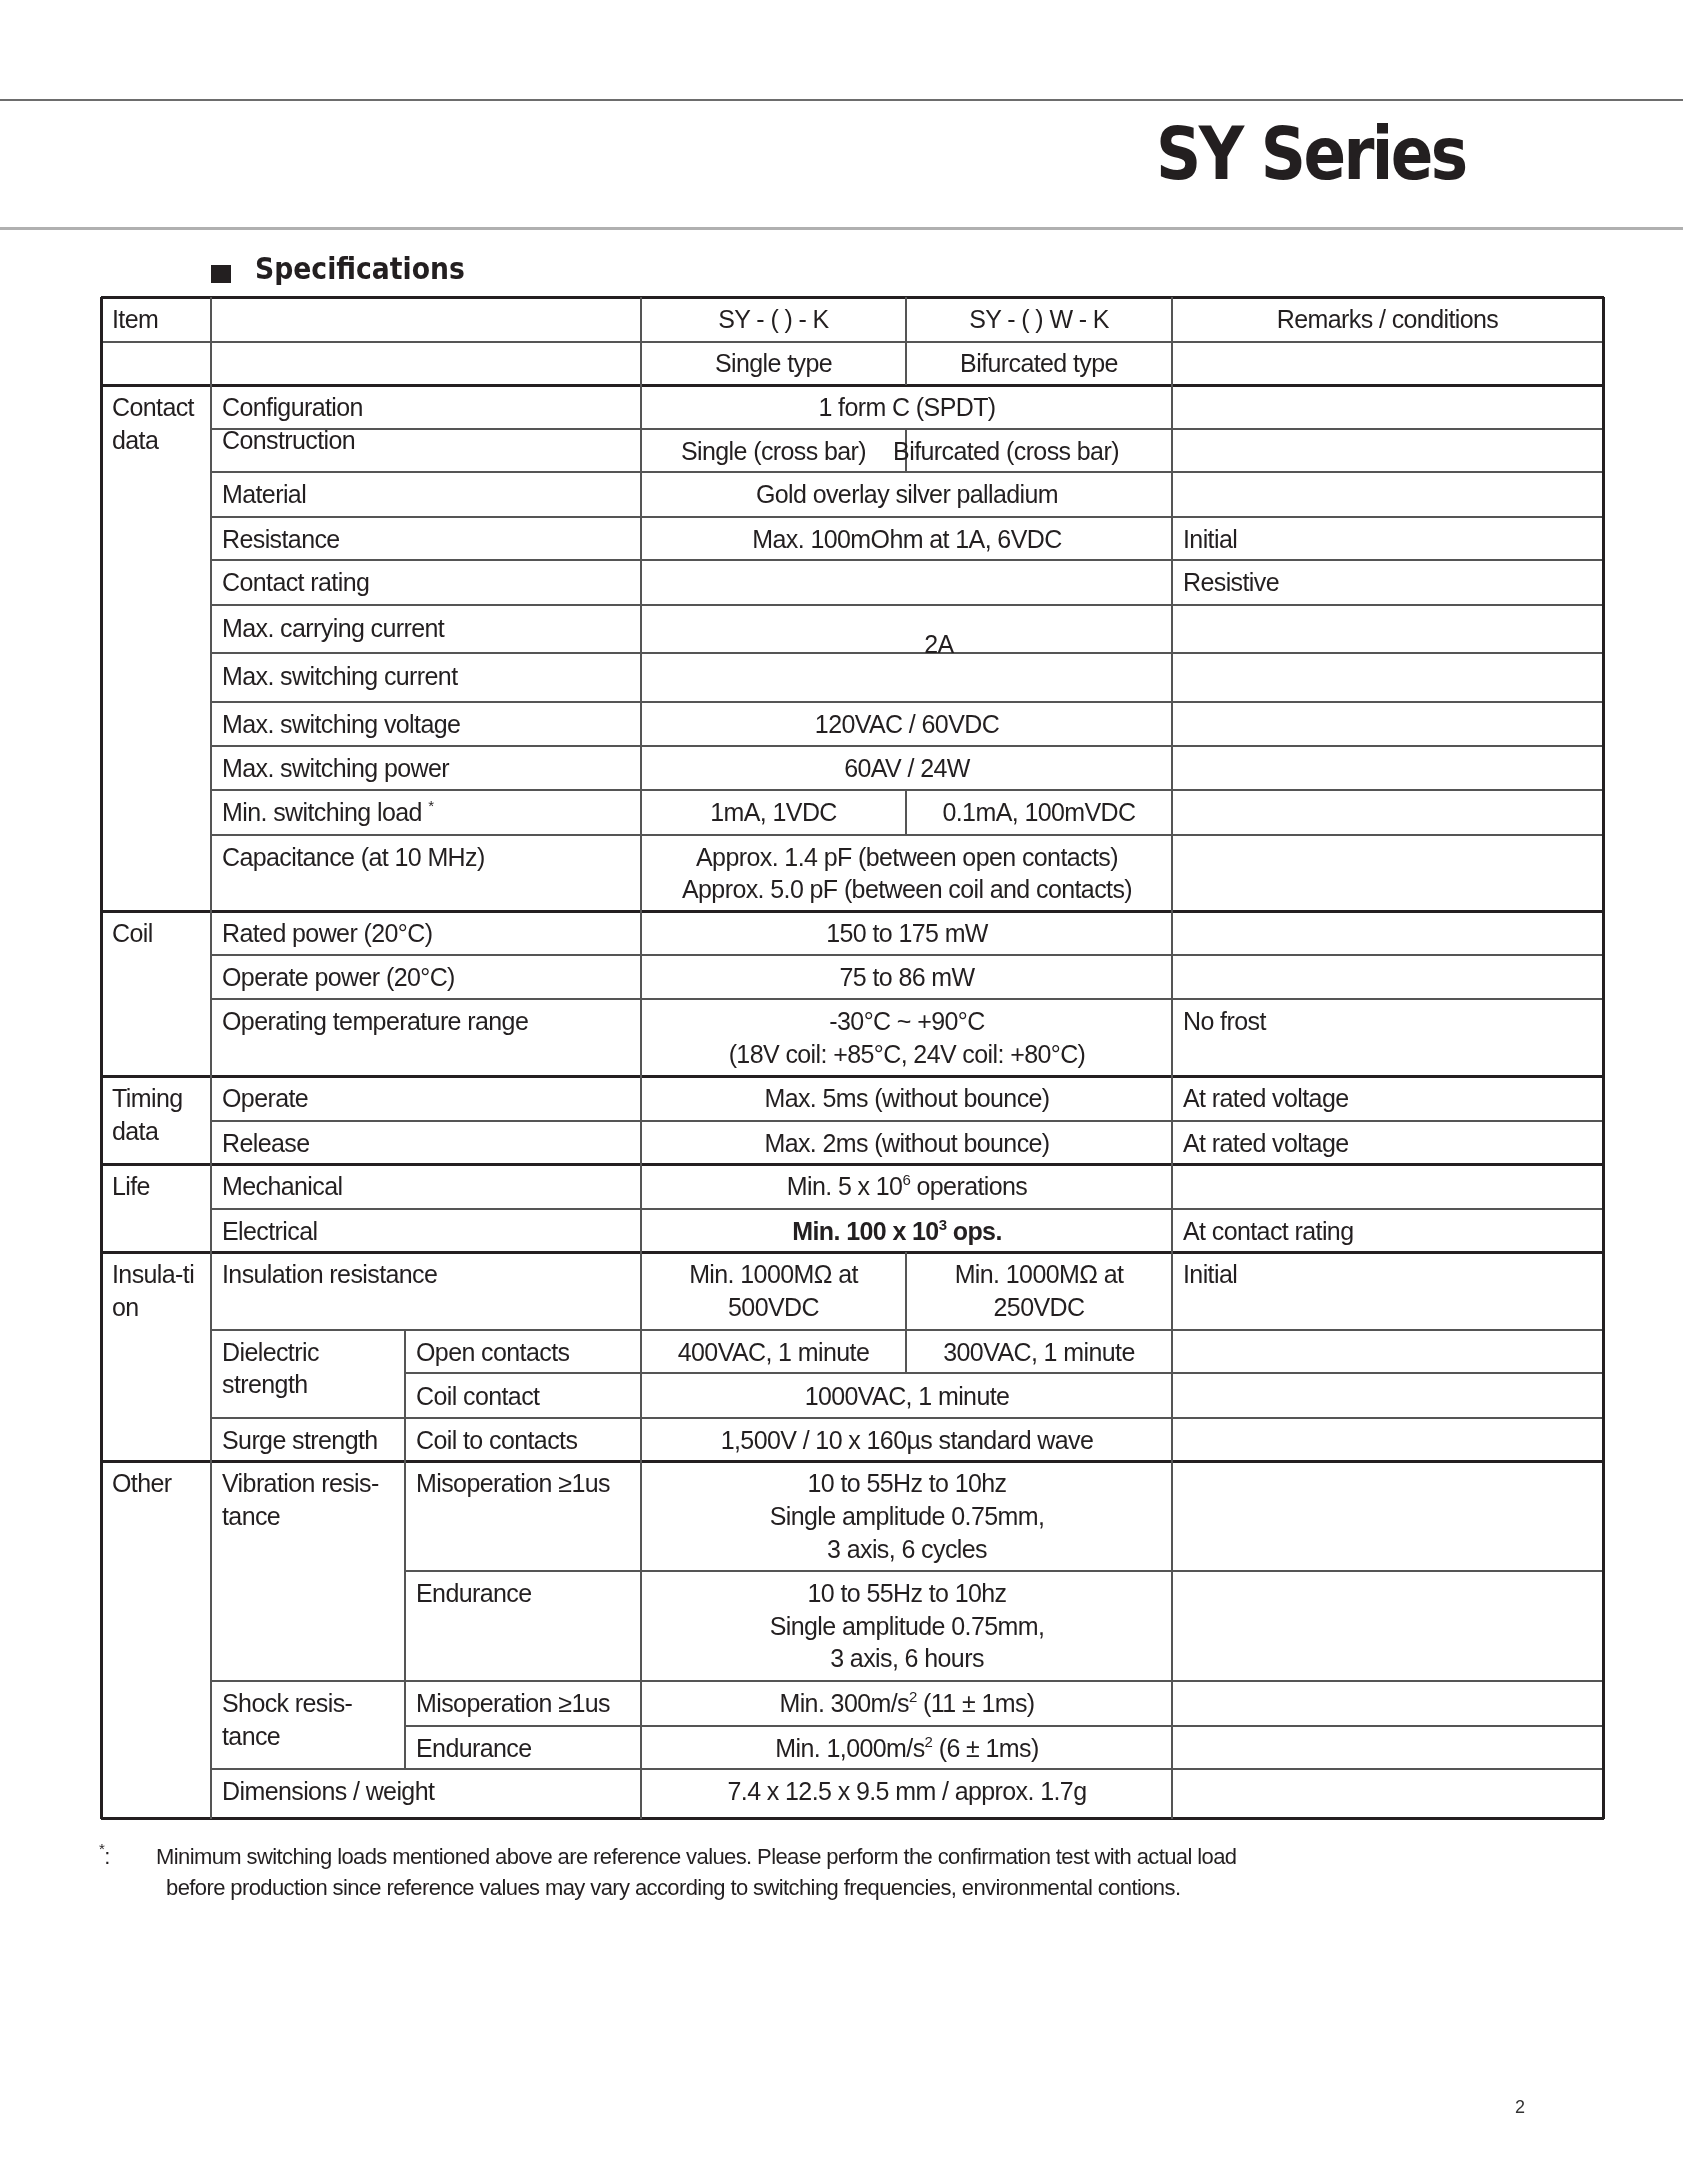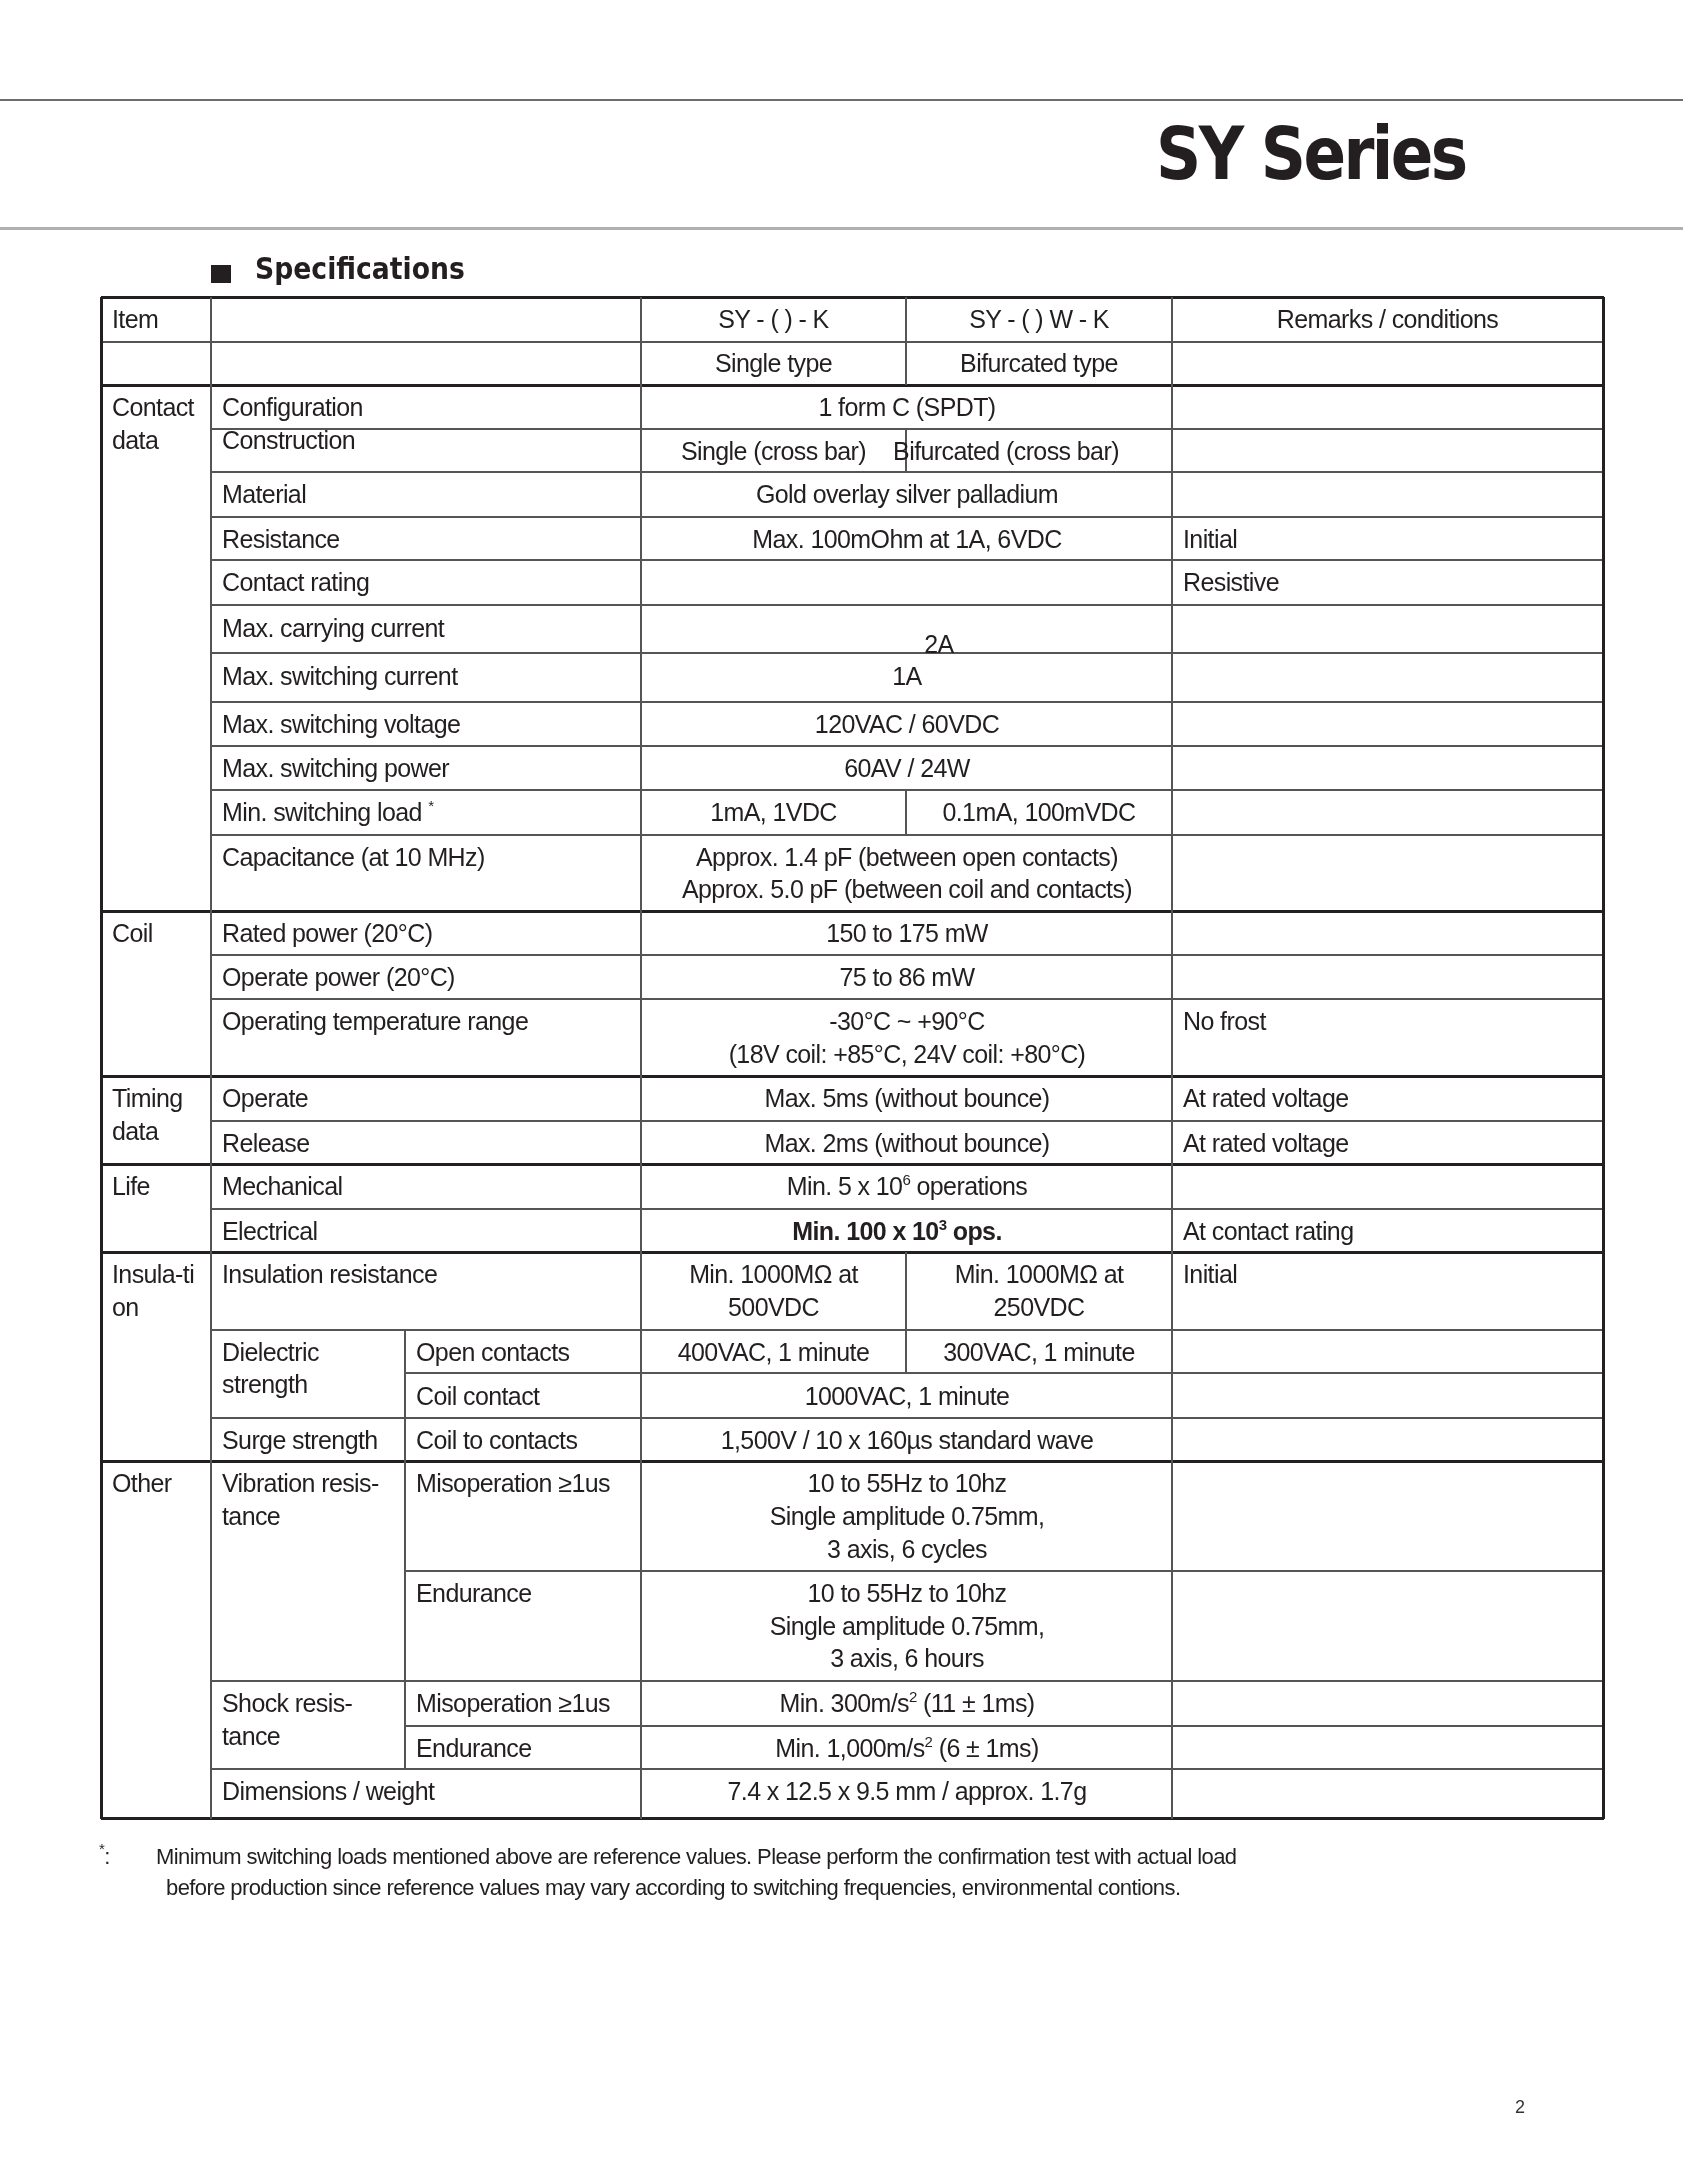"1A" div.cell { html: <div>1A</div> -> none }
